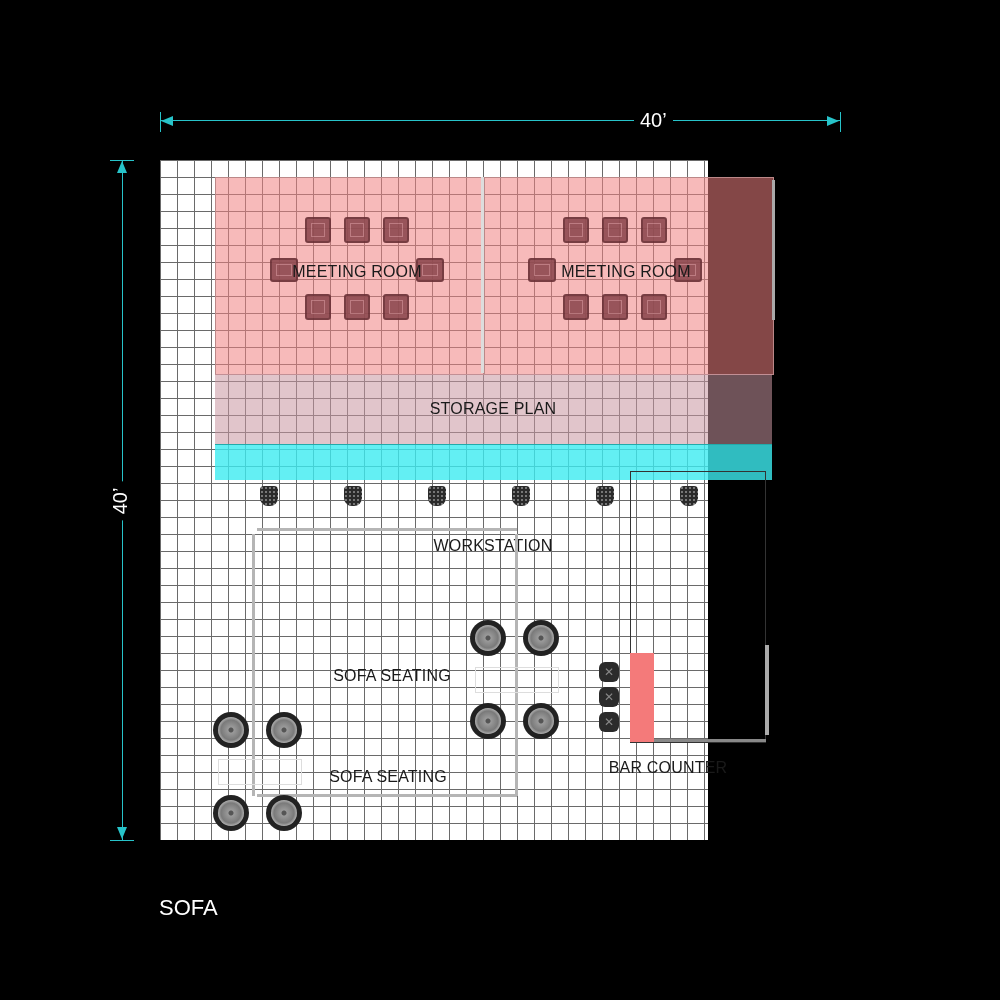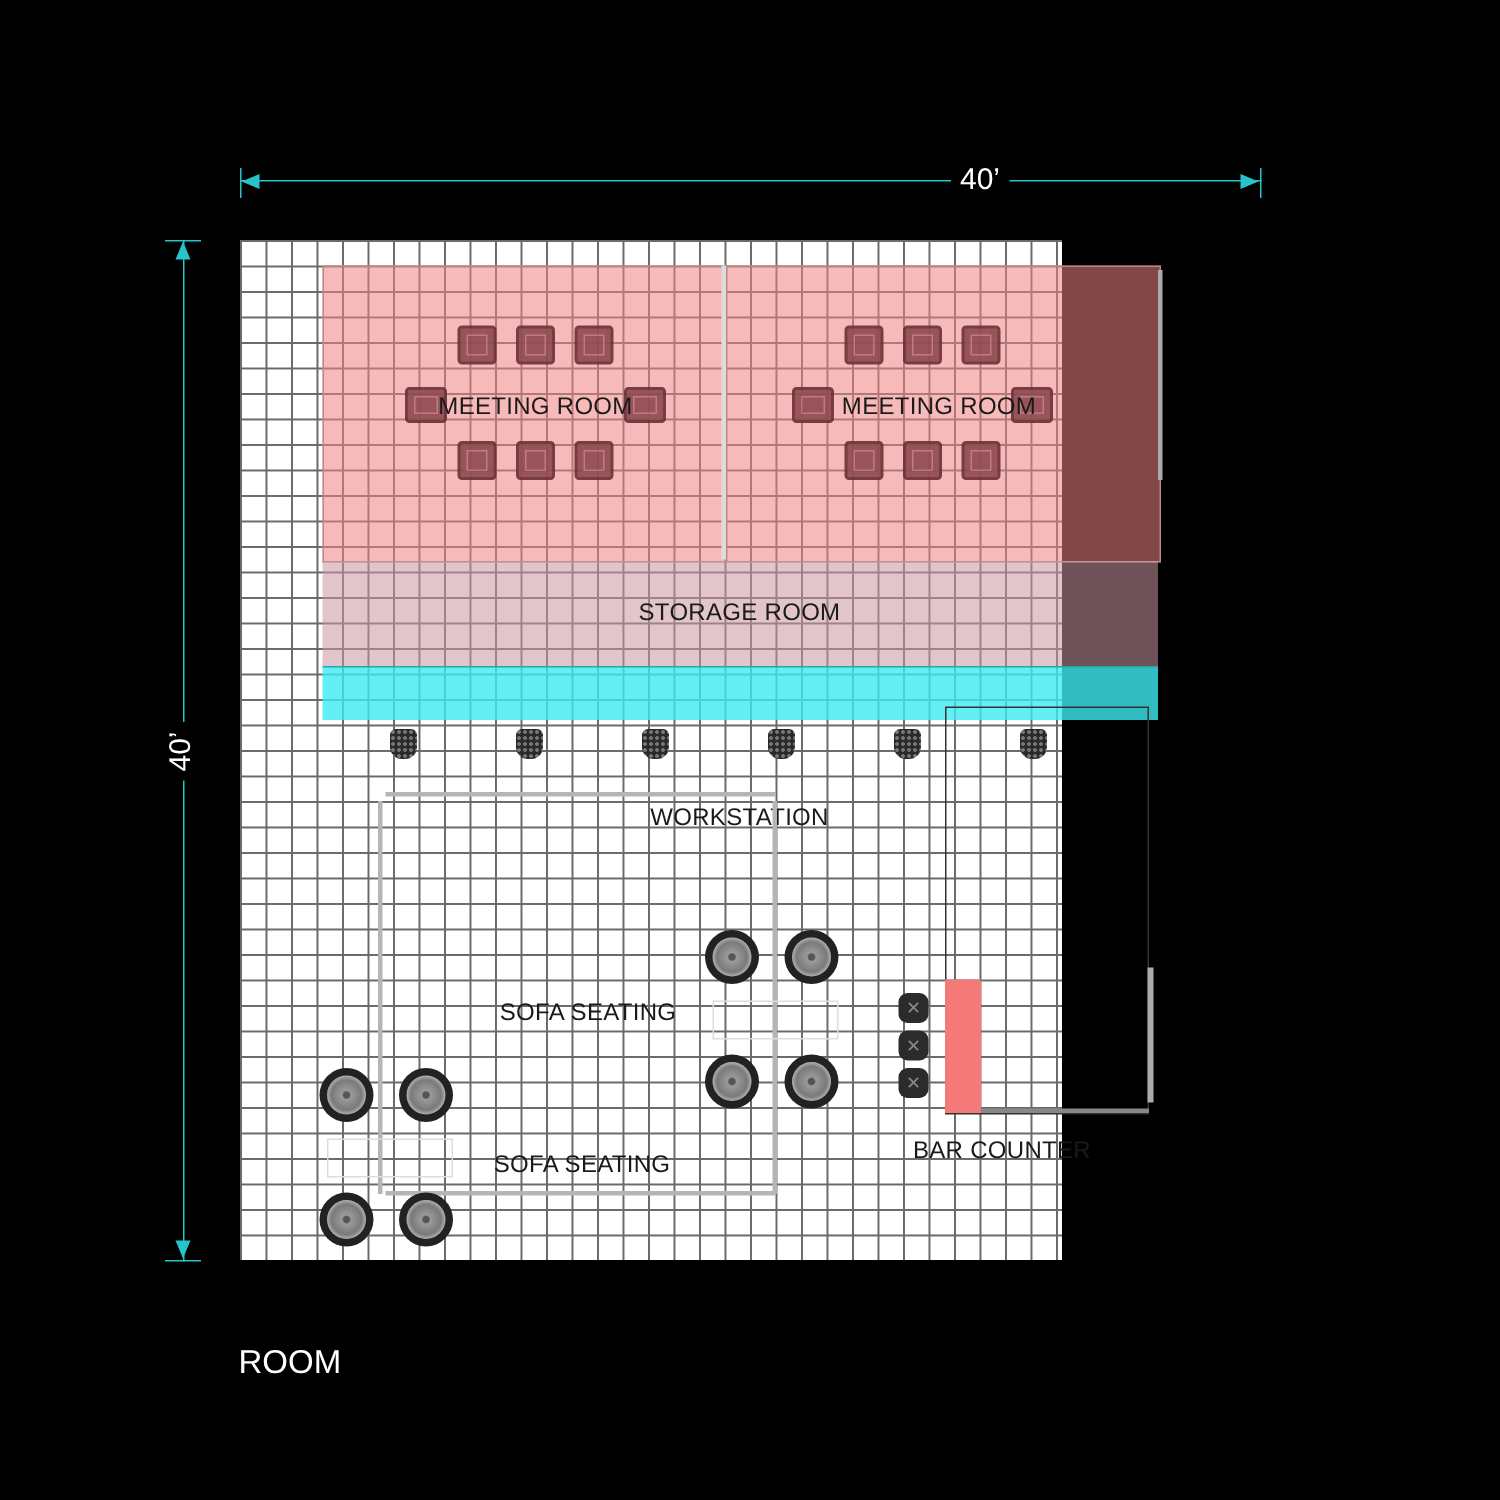"STORAGE ROOM" div.label { text: ROOM -> PLAN }
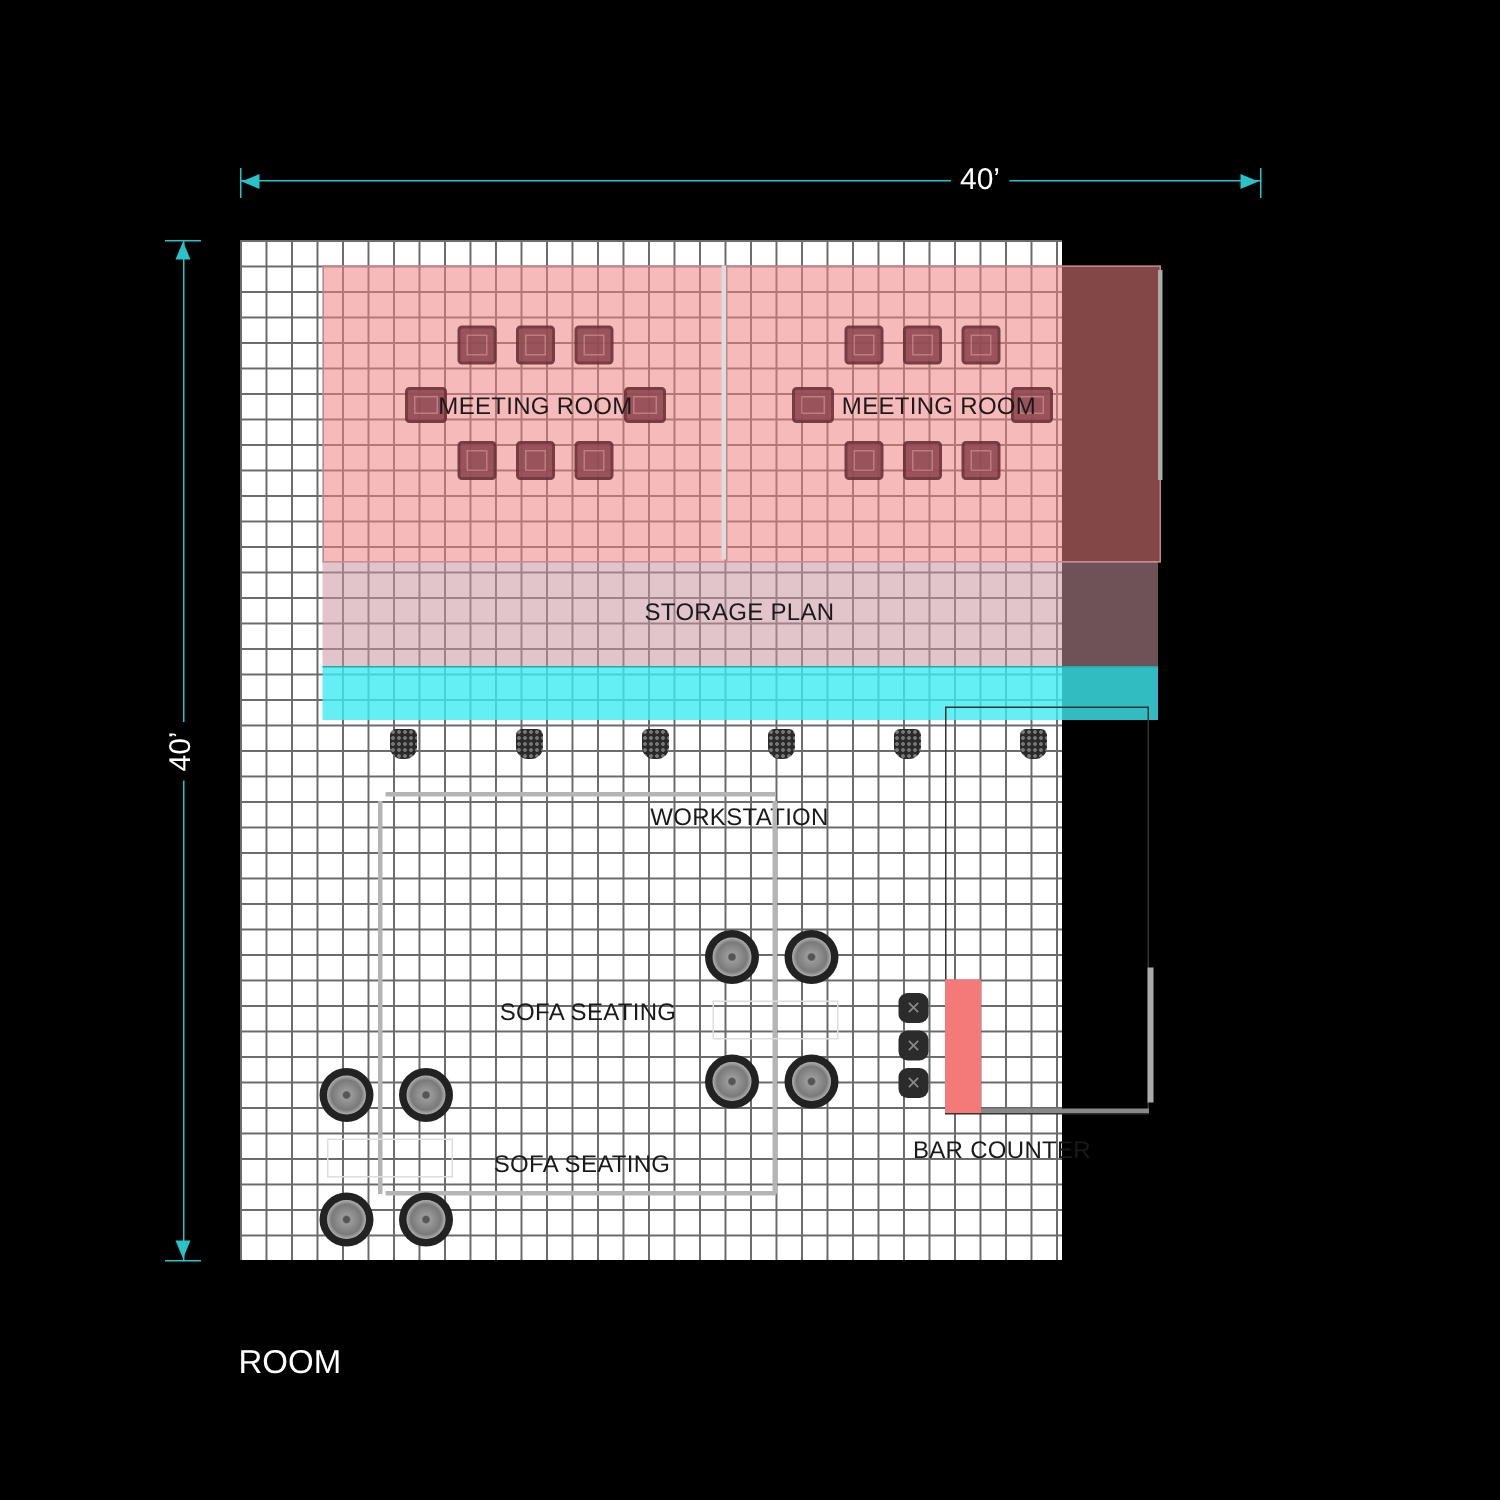"ROOM" div.abs { text: ROOM -> SOFA }
